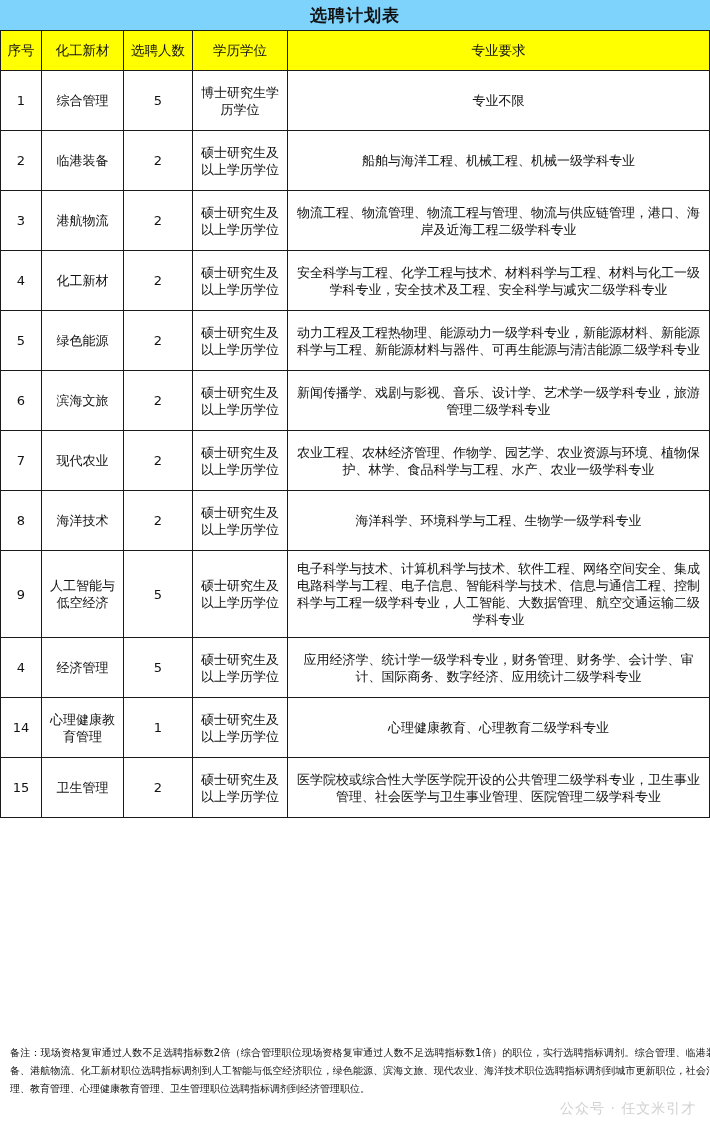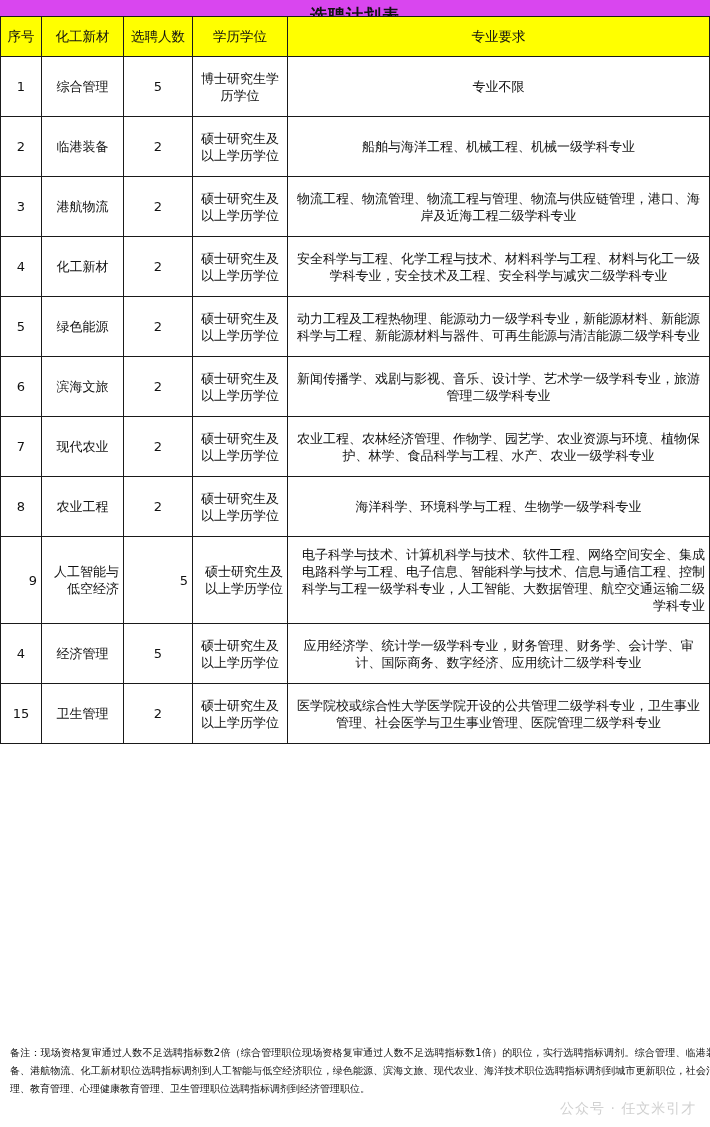"选聘计划表" .title-bar { background: #d946ef -> #7dd3fc }
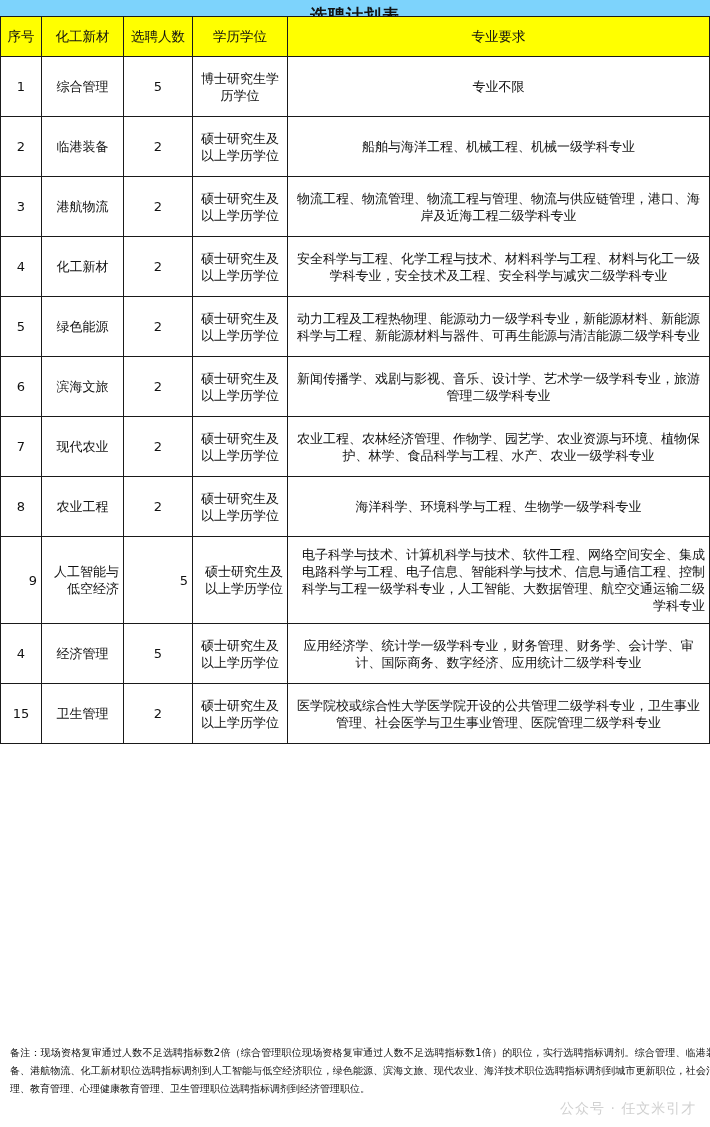"序号" table.plan { top: 16px -> 30px }
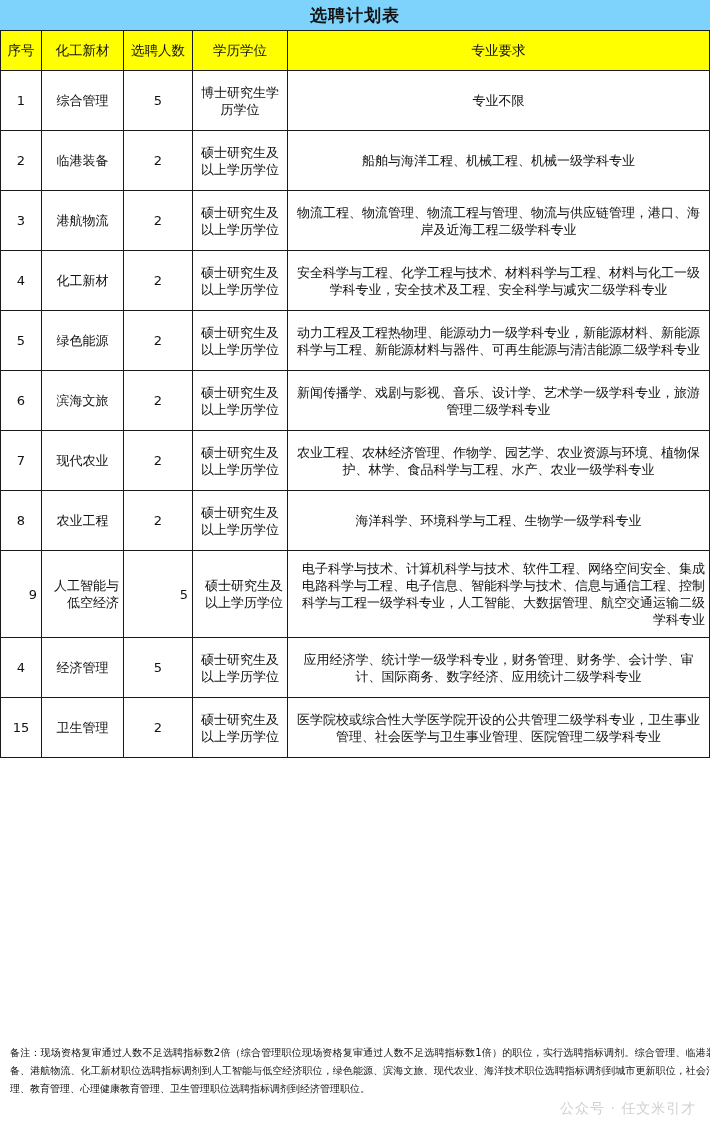"农业工程" td { text: 农业工程 -> 海洋技术 }
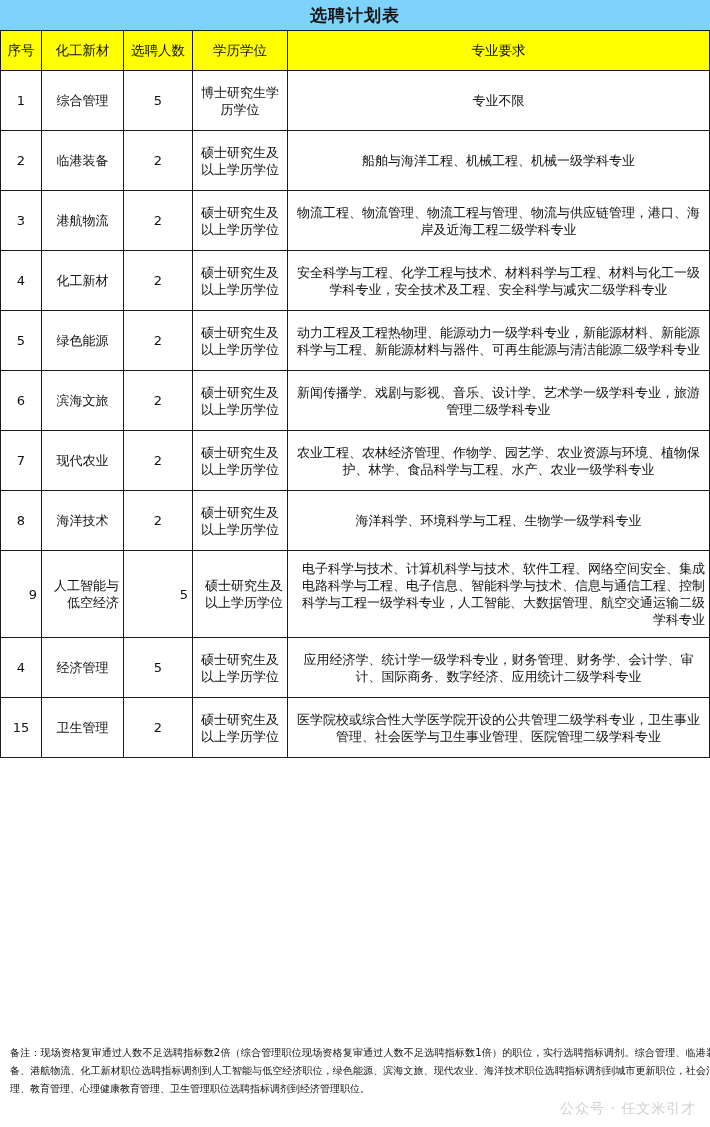"电子科学与技术、计算机科学与技术、软件工程、网络空间安全、集成电路科学与工程、电" tr.r-tall td { text-align: right -> none }
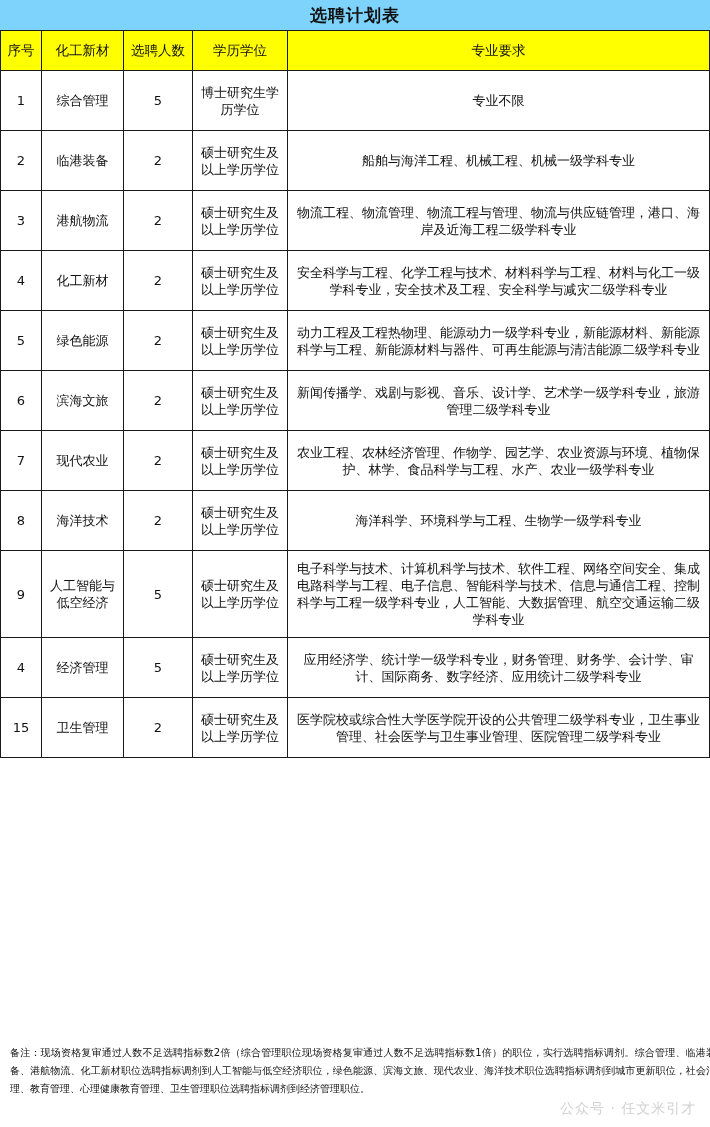"14" tr.r-std { html: none -> <tr> <td>14</td> <td>心理健康教育管理</td> <td>1</td> <td>硕士研究生及以上学历学位</td> <td>心理健康教育、心理教育二级学科专业</td> </tr> }
